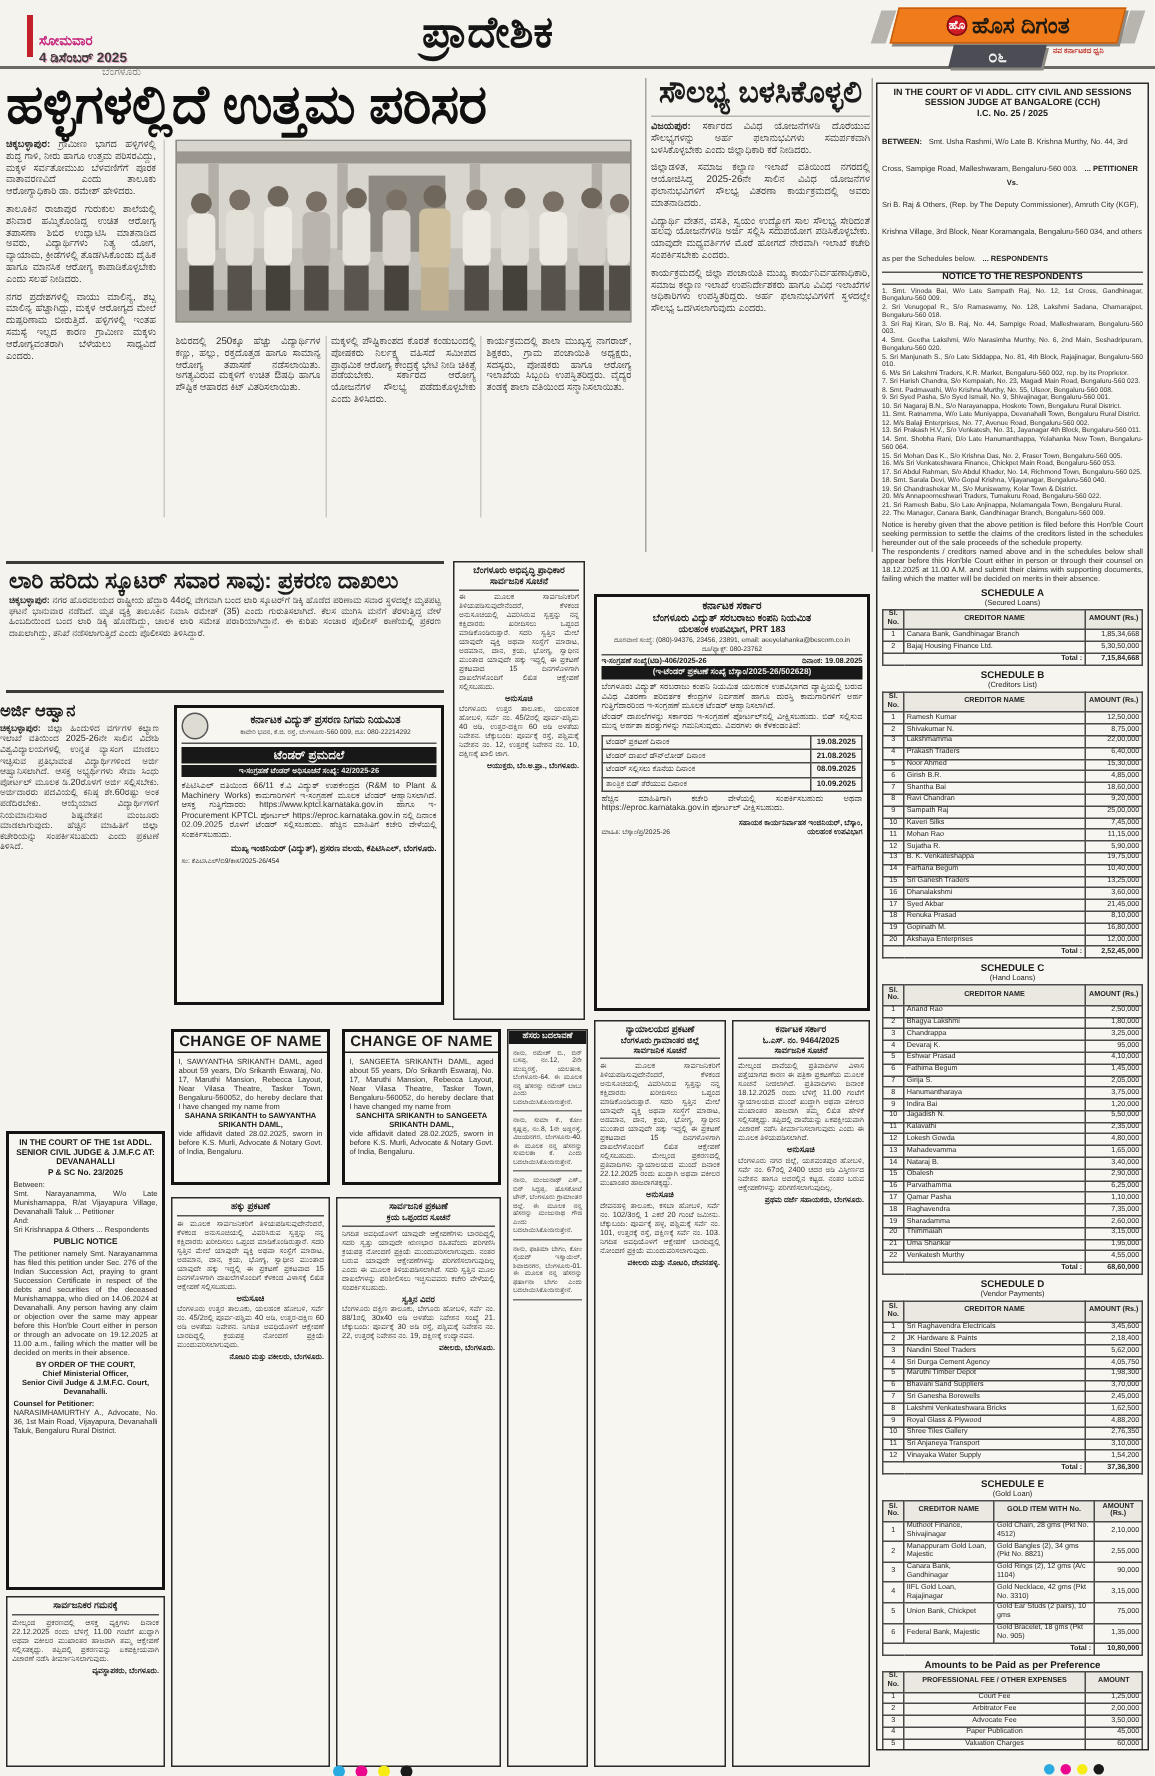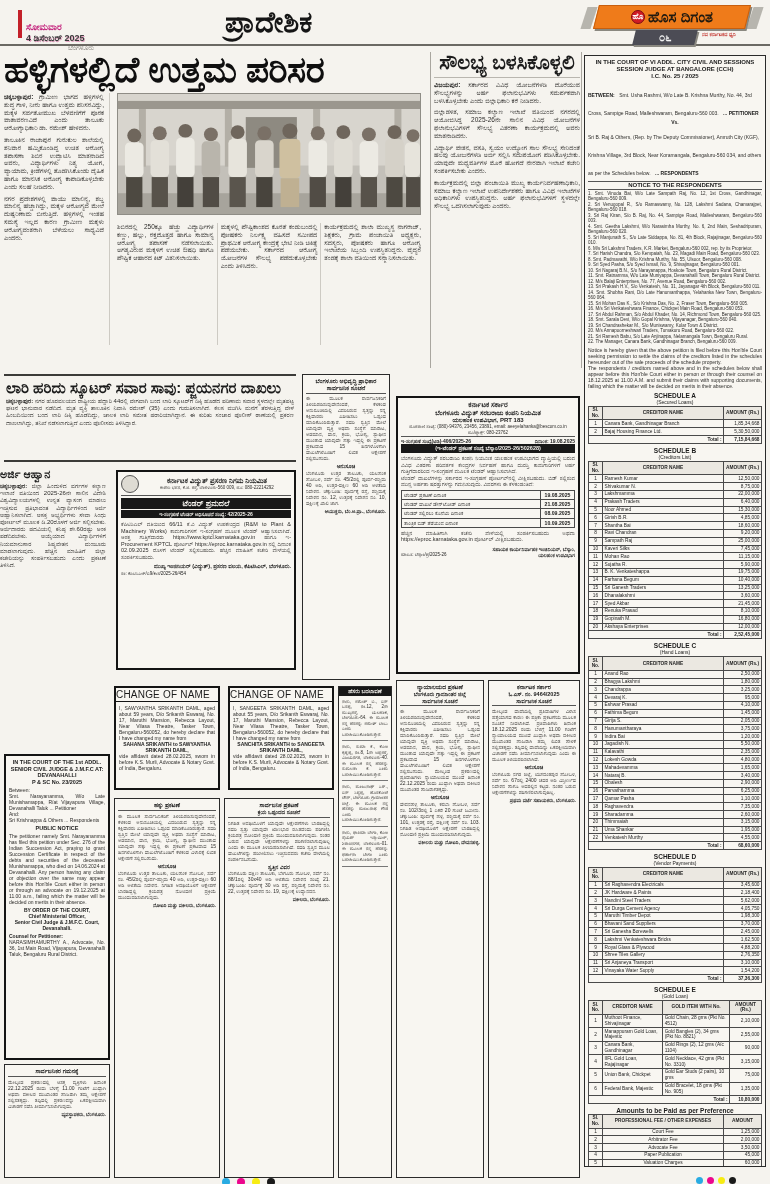"ಪ್ರಾದೇಶಿಕ" .section-title { text-align: none -> center }
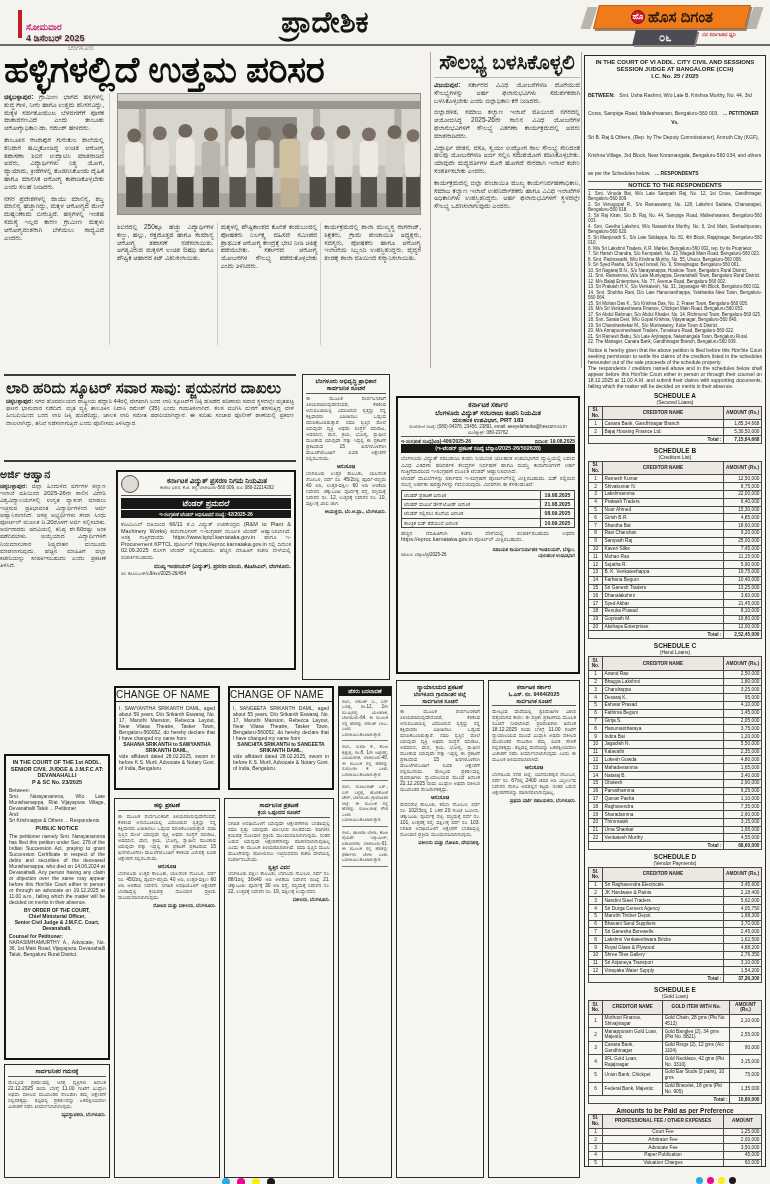"ಲಾರಿ ಹರಿದು ಸ್ಕೂಟರ್ ಸವಾರ ಸಾವು:" div.b { text: ಪ್ಜಯನಗರ -> ಪ್ರಕರಣ }
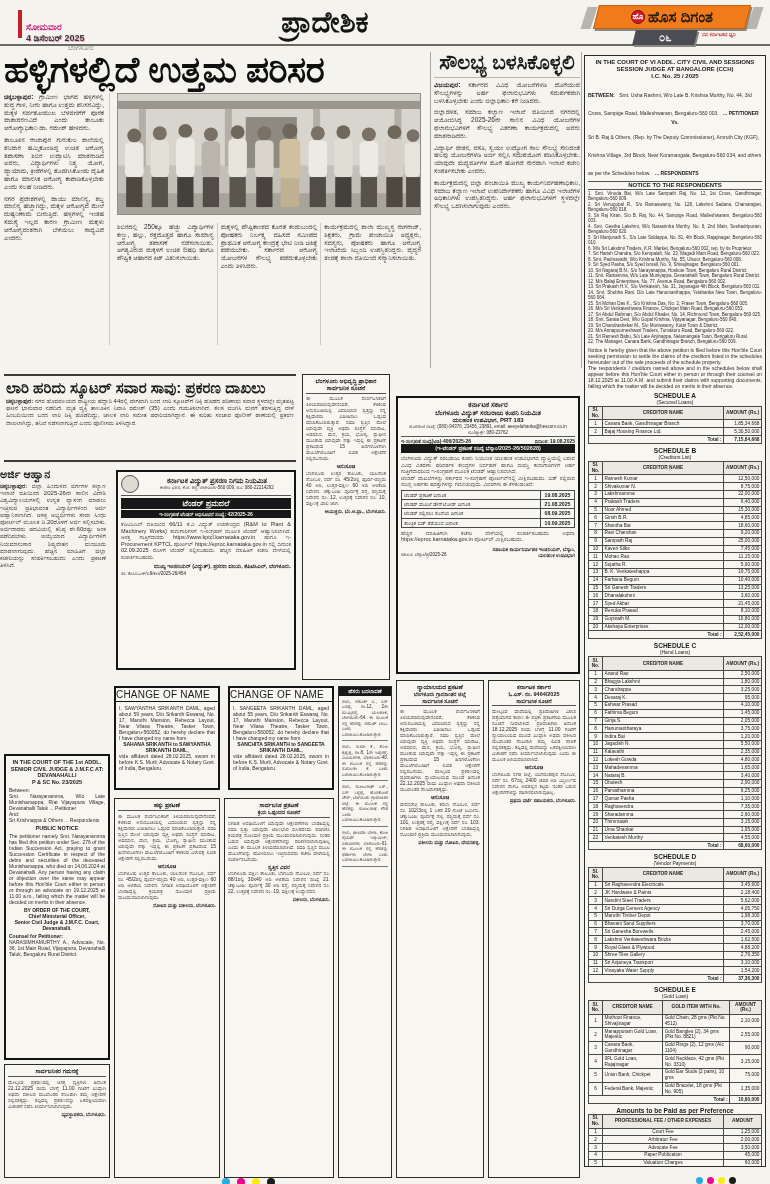"CHANGE OF NAME" .con-title { font-weight: normal -> bold; text-align: left -> center }
